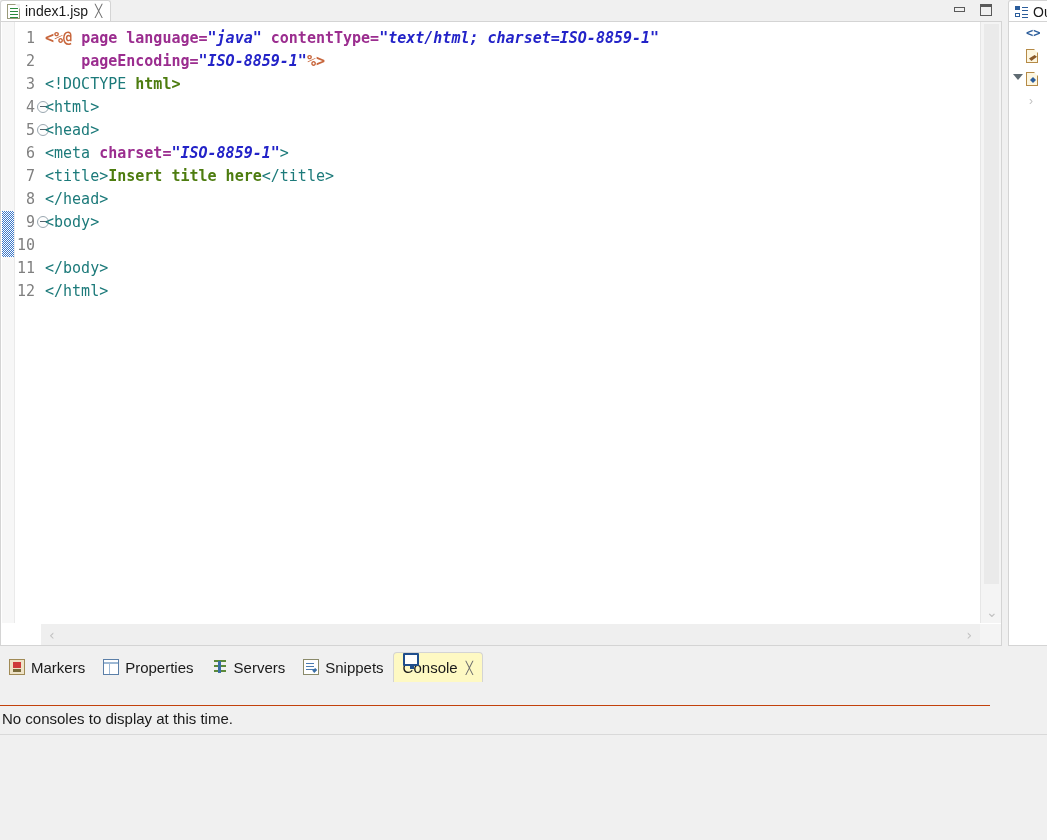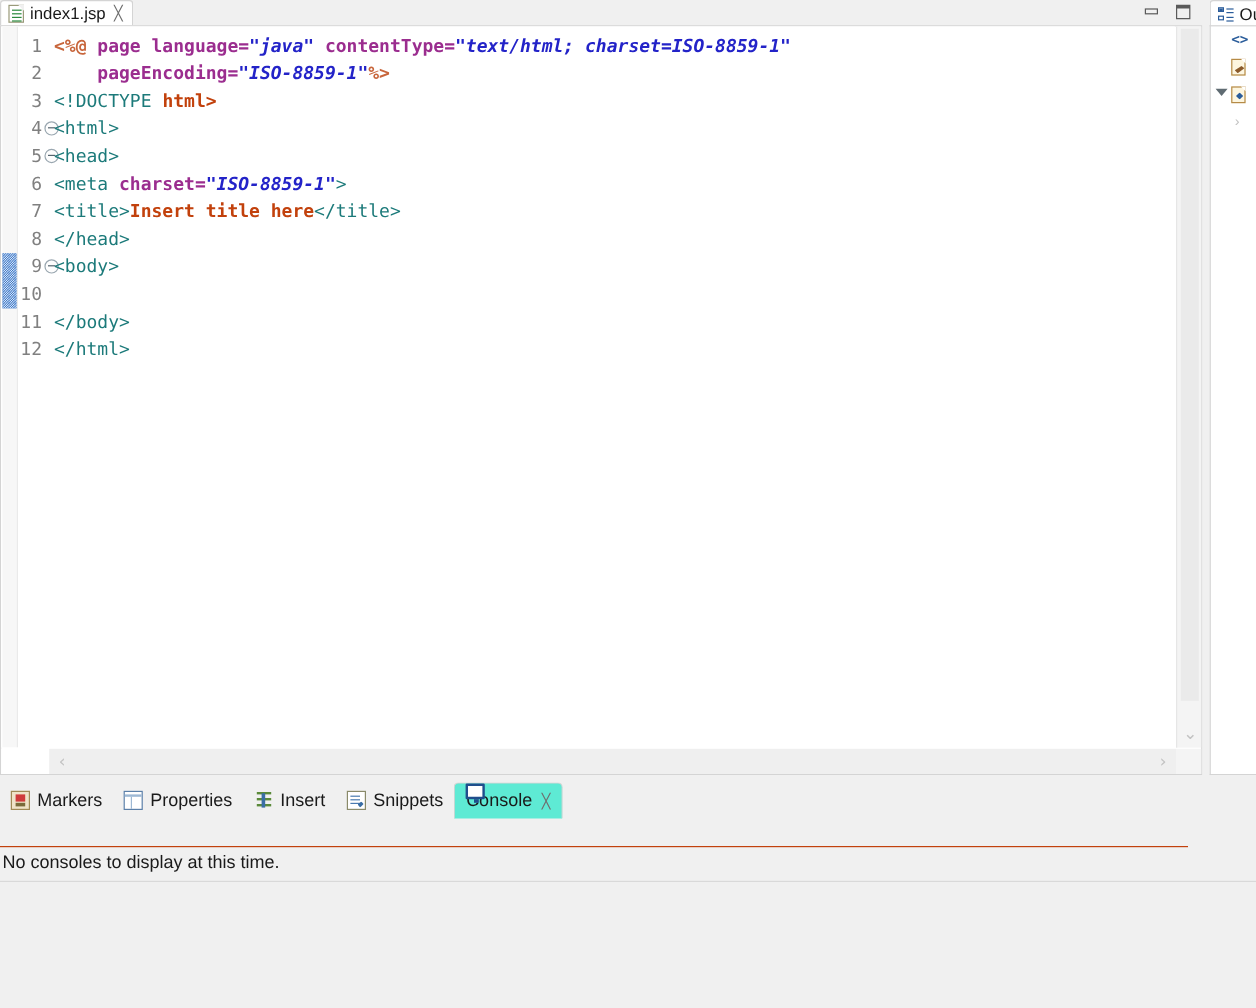"html>" .t-plain { color: #c2410c -> #4d7c0f }
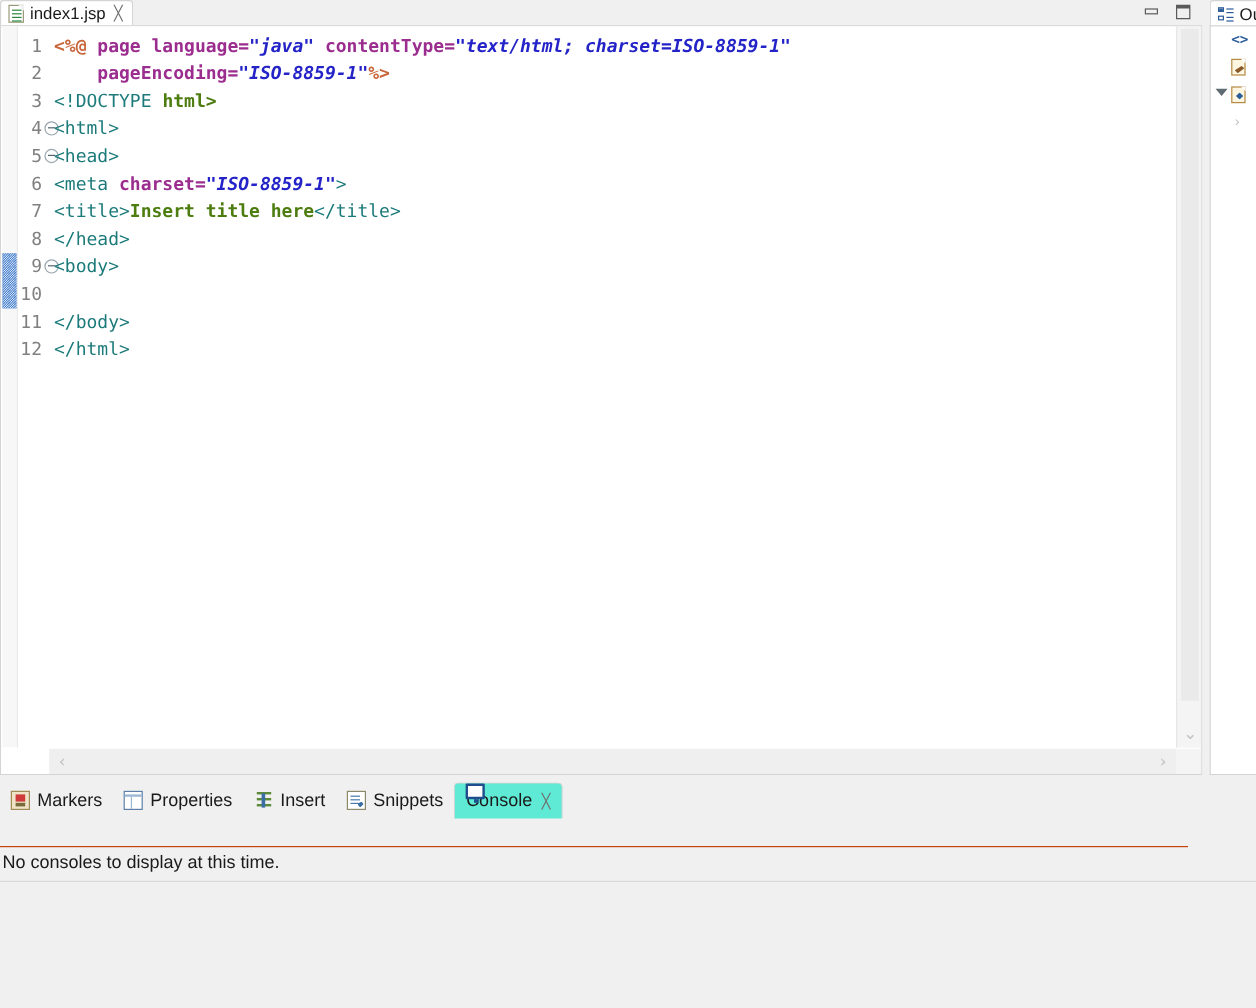"Insert" span { text: Insert -> Servers }
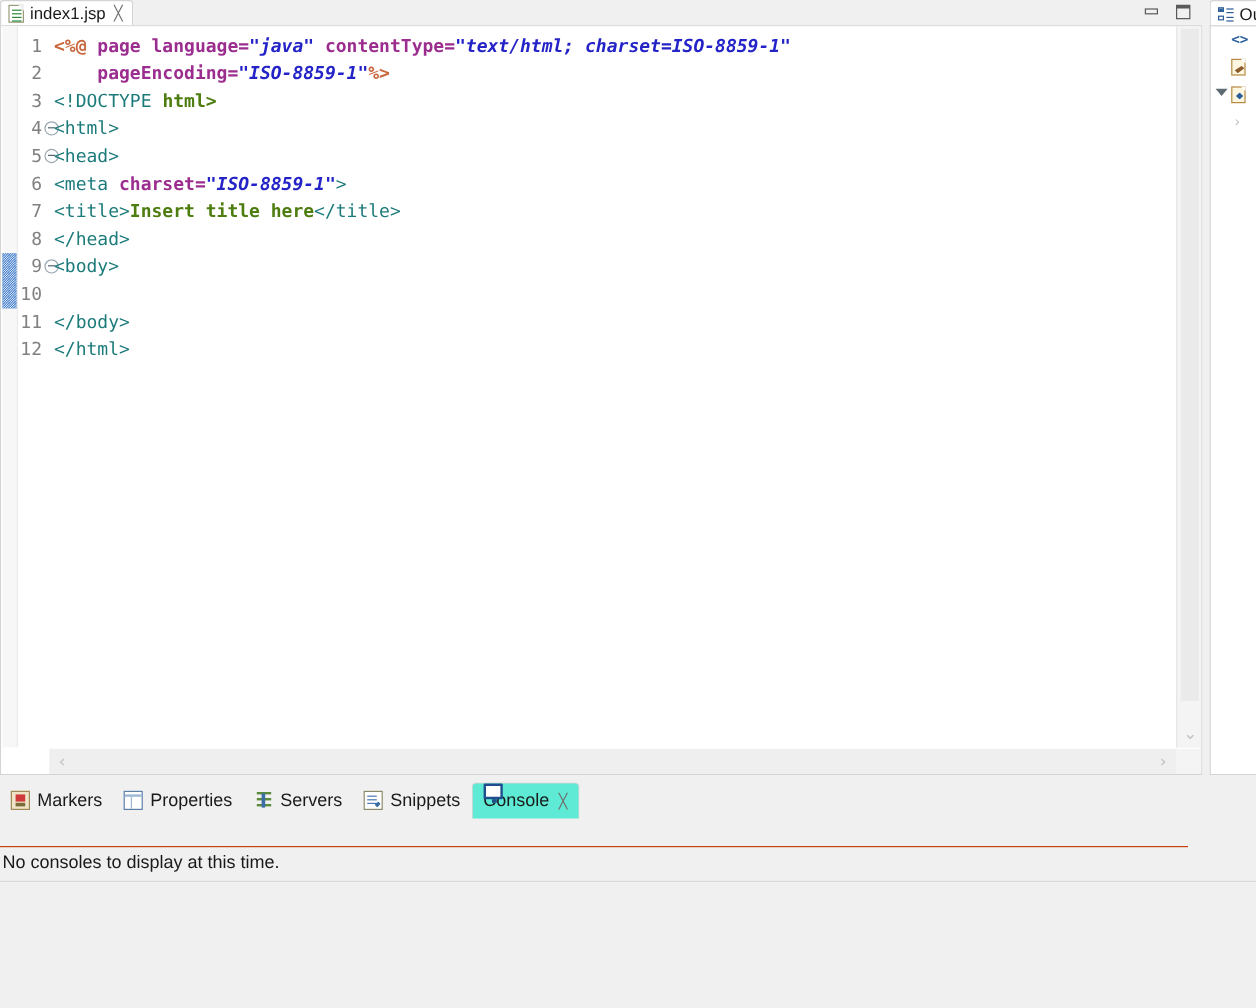"Console" .btab.active { background: #5eead4 -> #fef9c3 }
